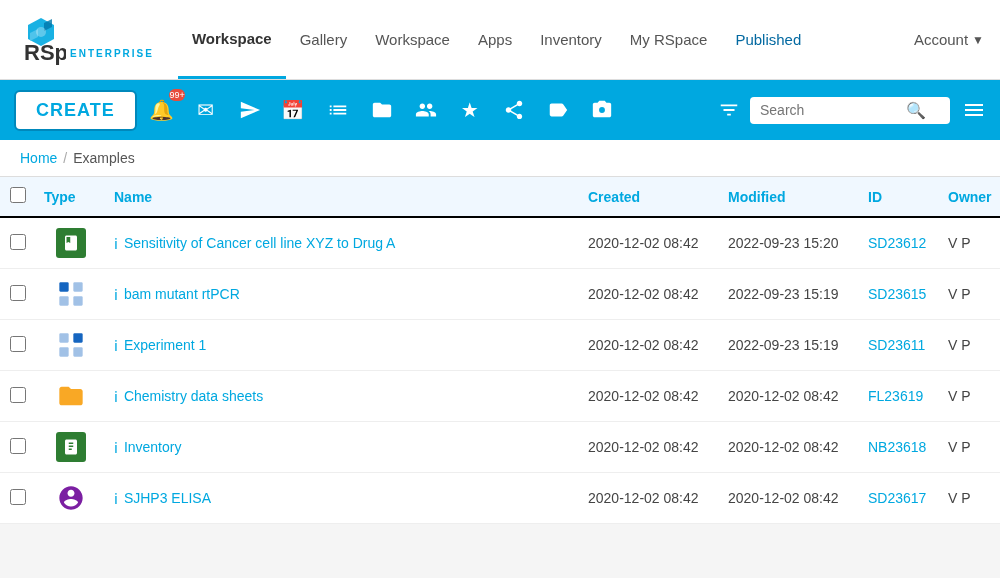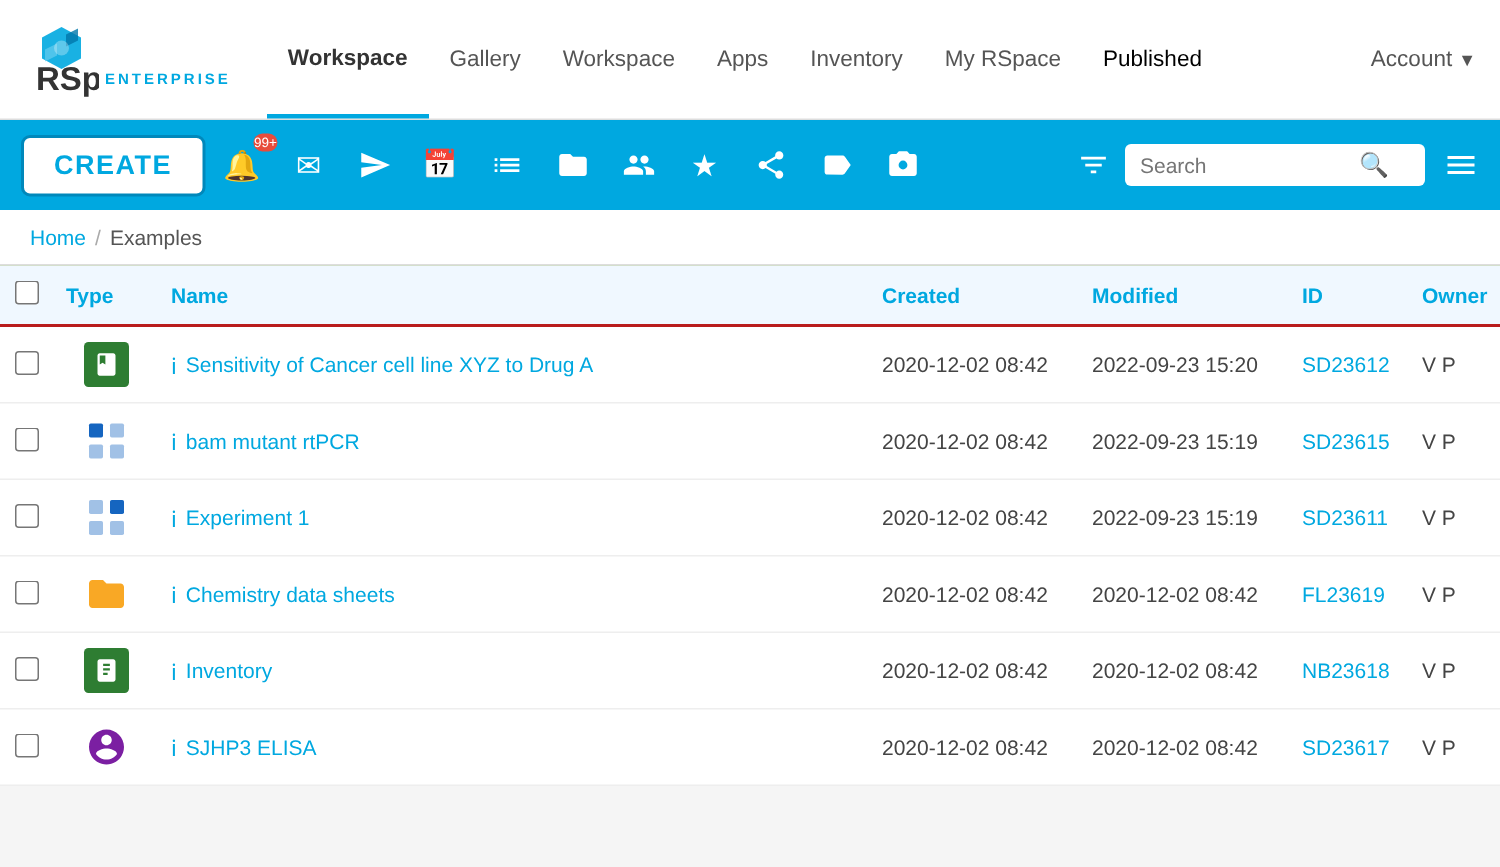"Published" a { color: #000000 -> #0369a1 }
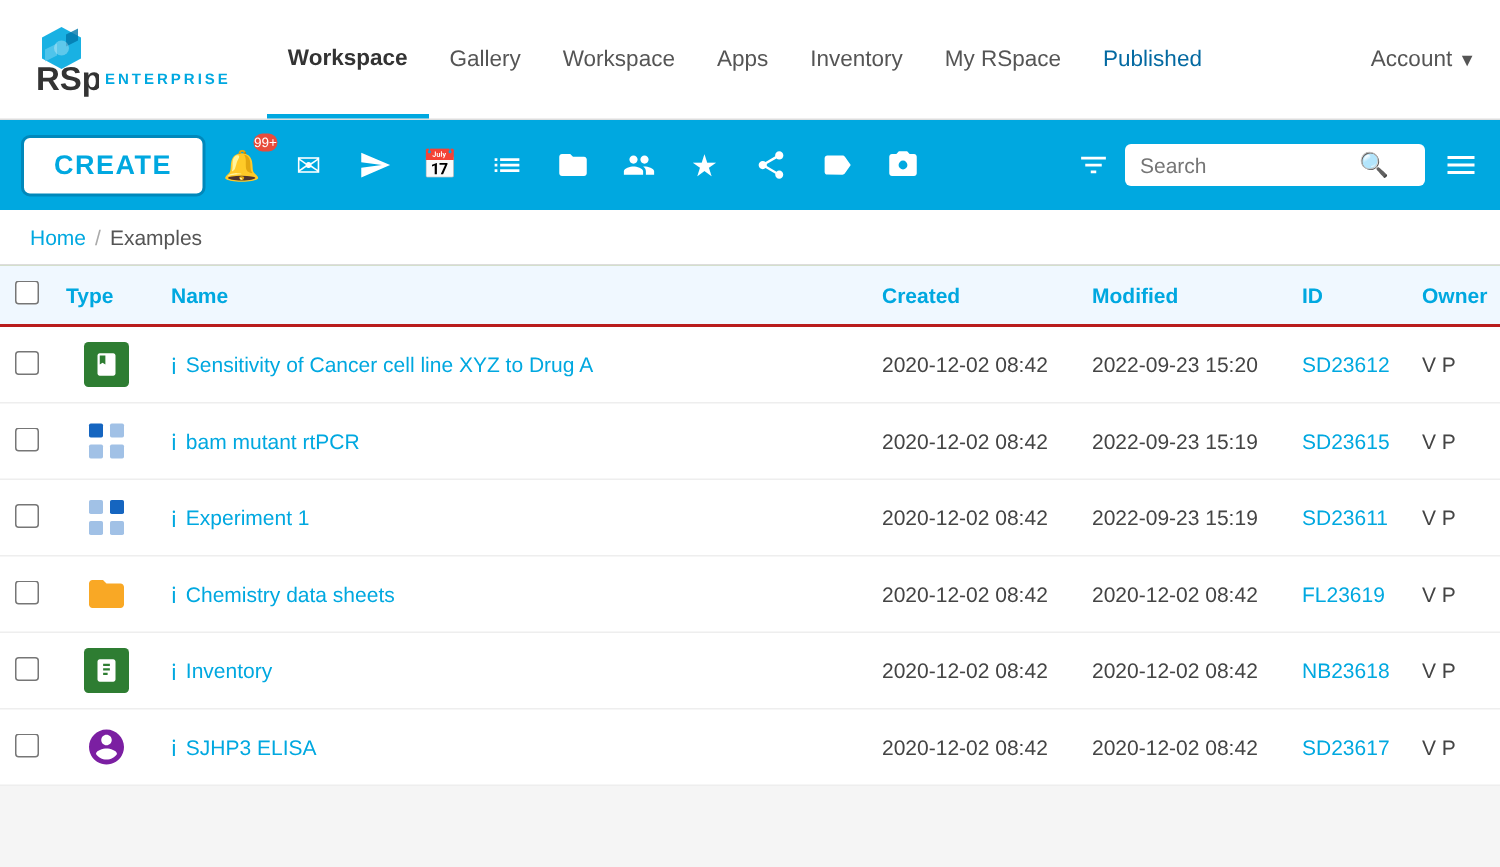"Type" tr { background: #4d7c0f -> #eab308; border-bottom: 2px solid #b91c1c -> 2px solid #000000 }
